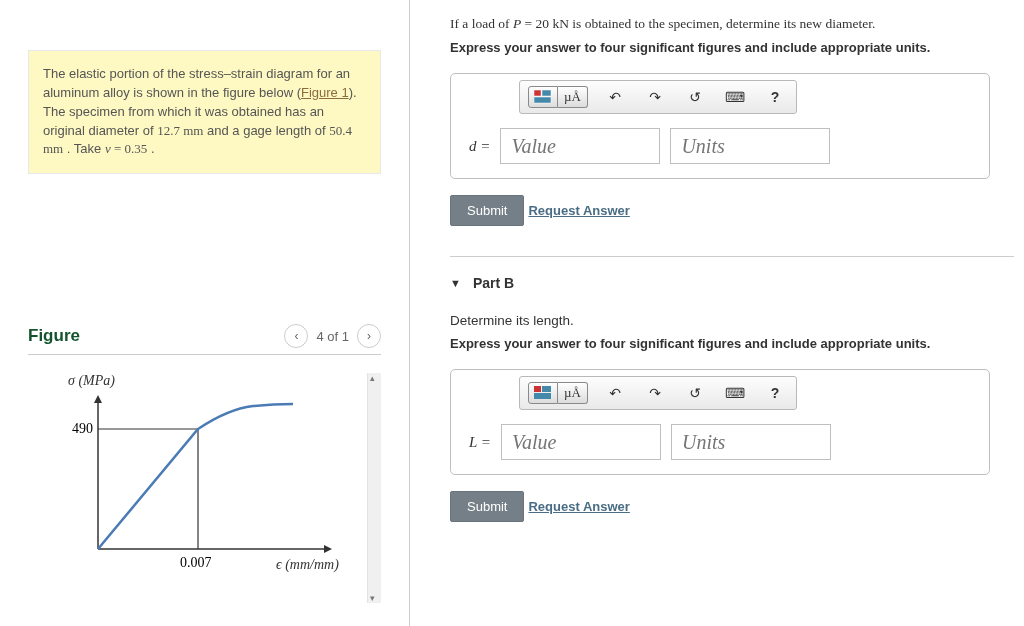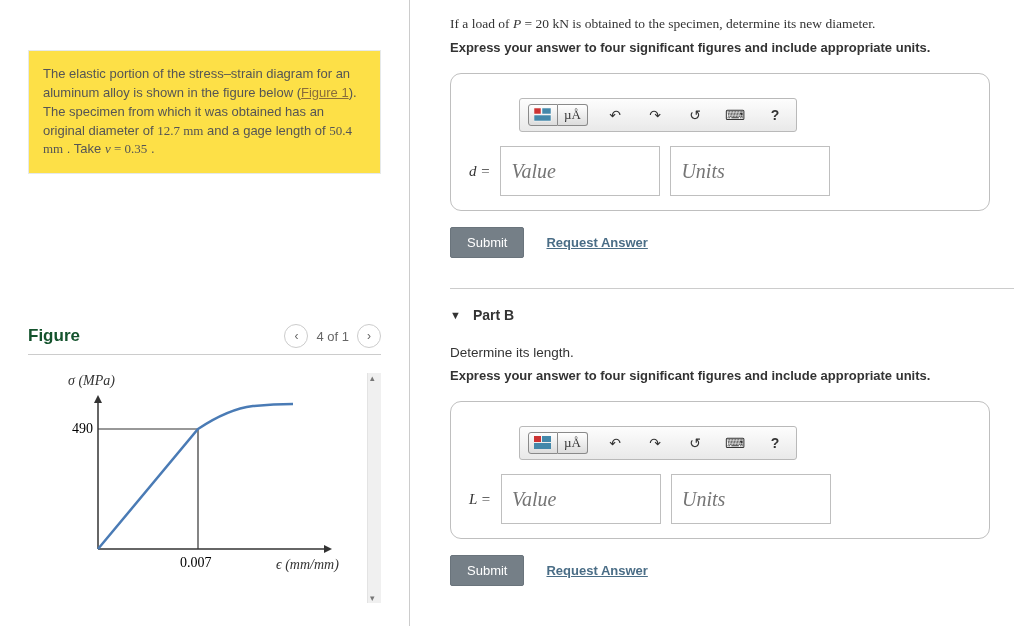"The elastic portion of the" .problem-box { background: #fde047 -> #fef9c3 }
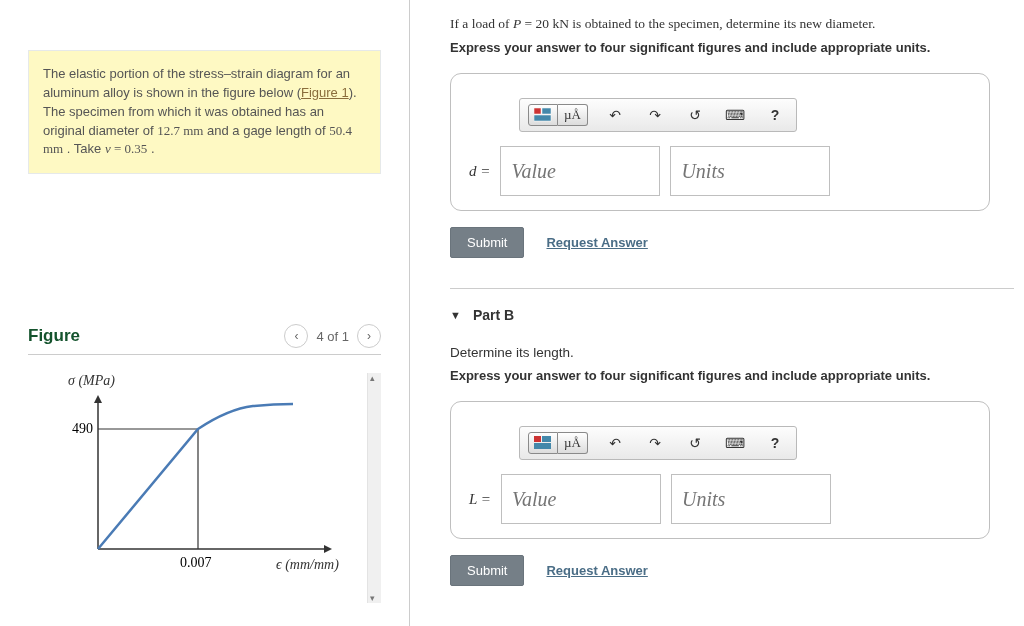"µÅ" .answer-frame { border-radius: 11px -> 5px; padding: 24px 18px 14px 18px -> 6px 18px 14px 18px }
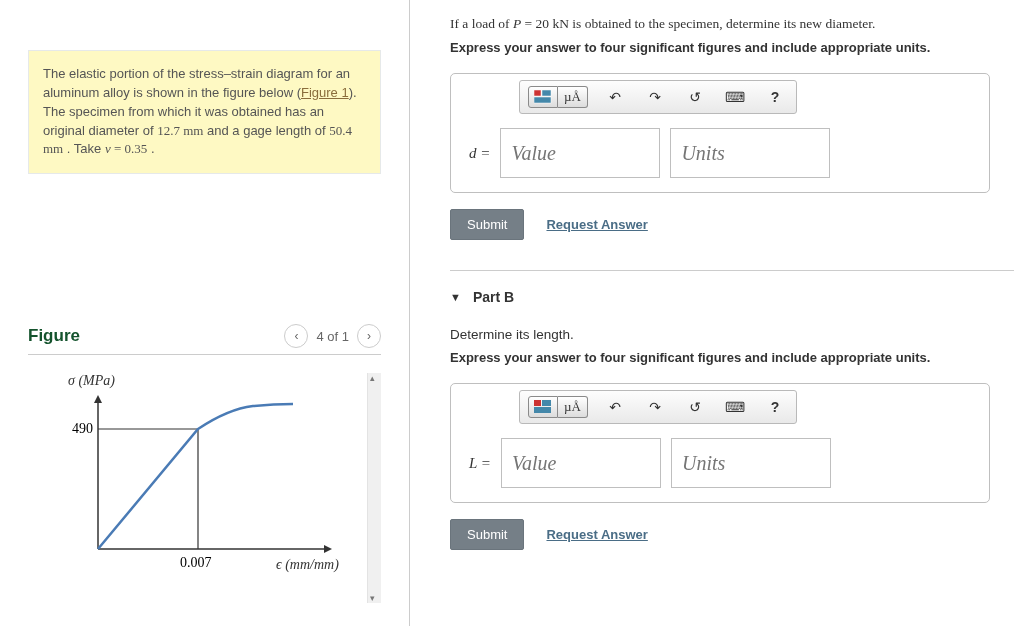"Value" .value-input, .units-input { height: 50px -> 36px }
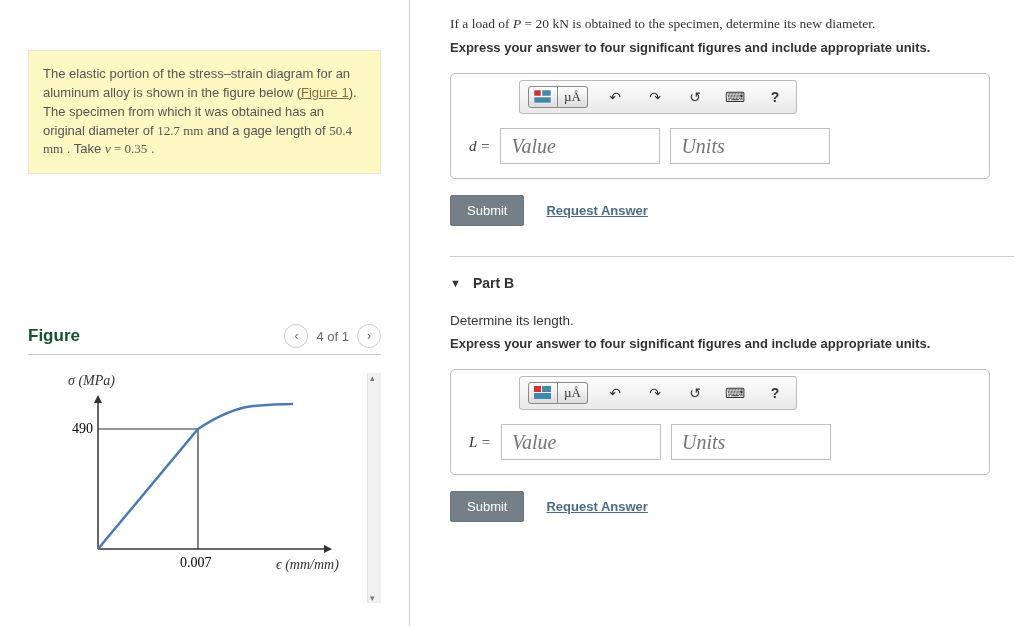"Submit" .submit-row { gap: 22px -> 4px }
